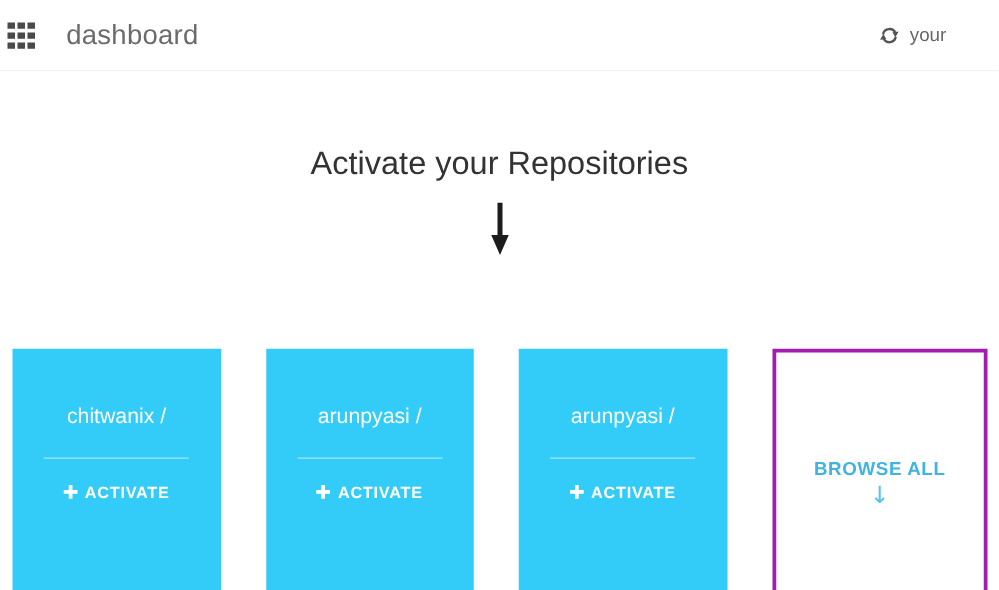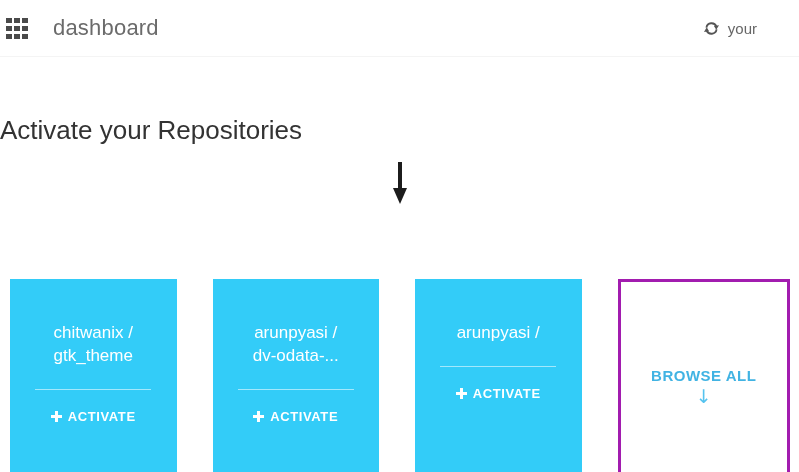"Activate your Repositories" .hero { text-align: none -> center }
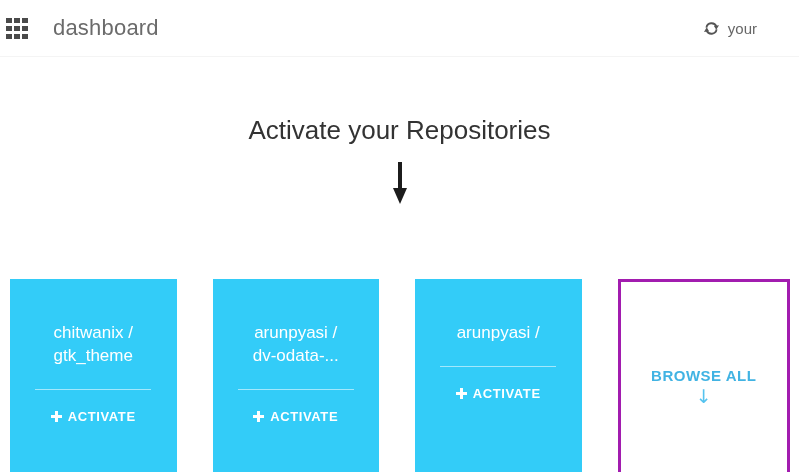"gtk_theme" span { html: <span>gtk_theme</span> -> none }
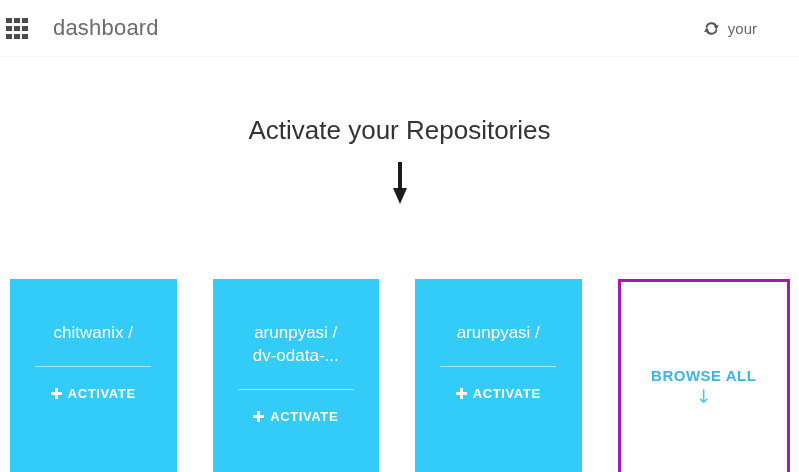"dv-odata-..." span { html: <span>dv-odata-...</span> -> none }
